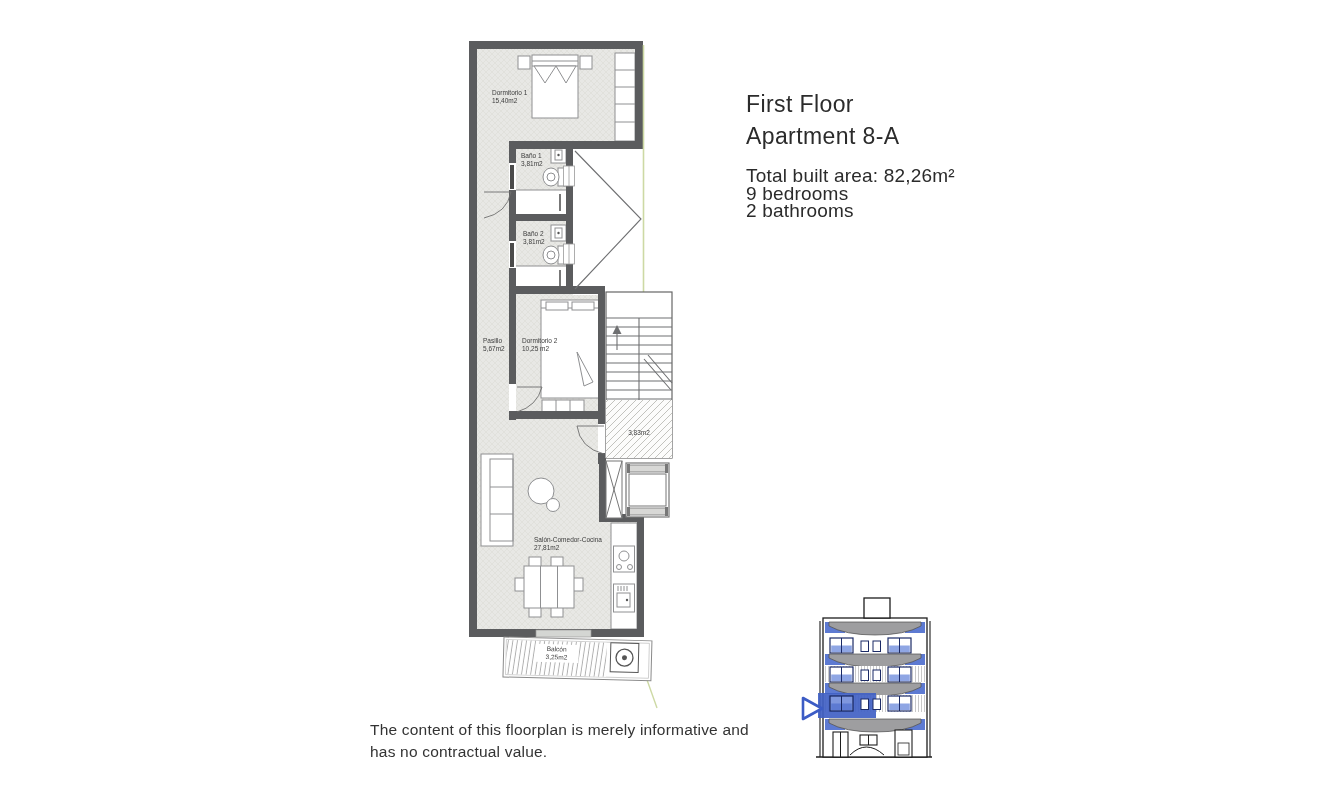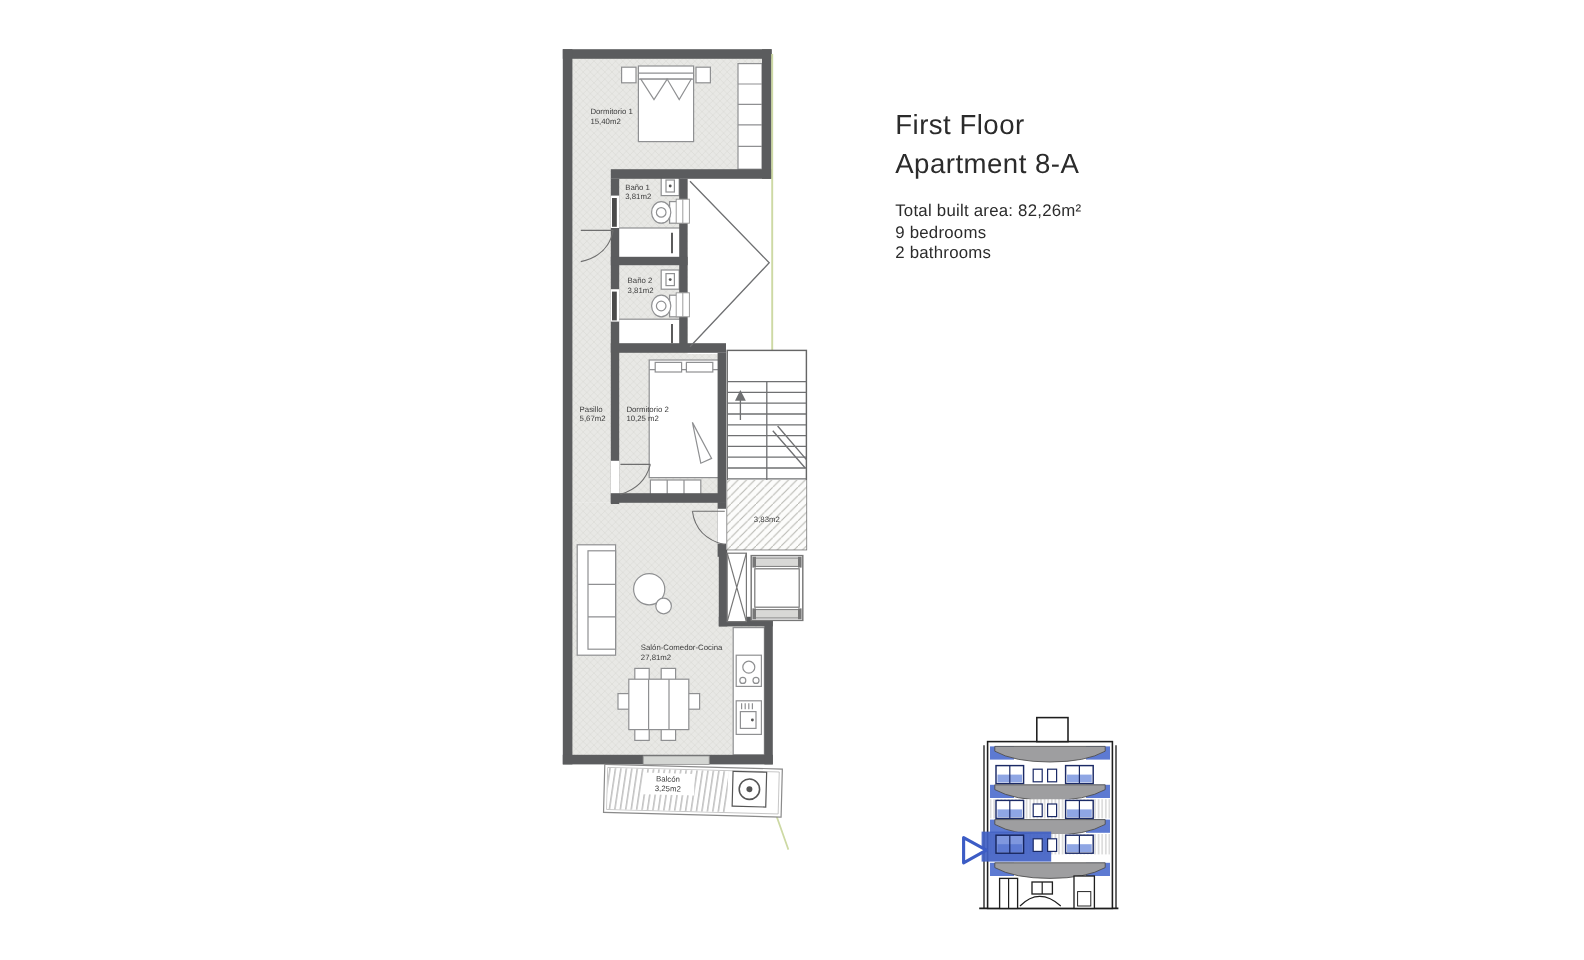"Total built area: 82,26m²" .details { font-size: 14px -> 19px }
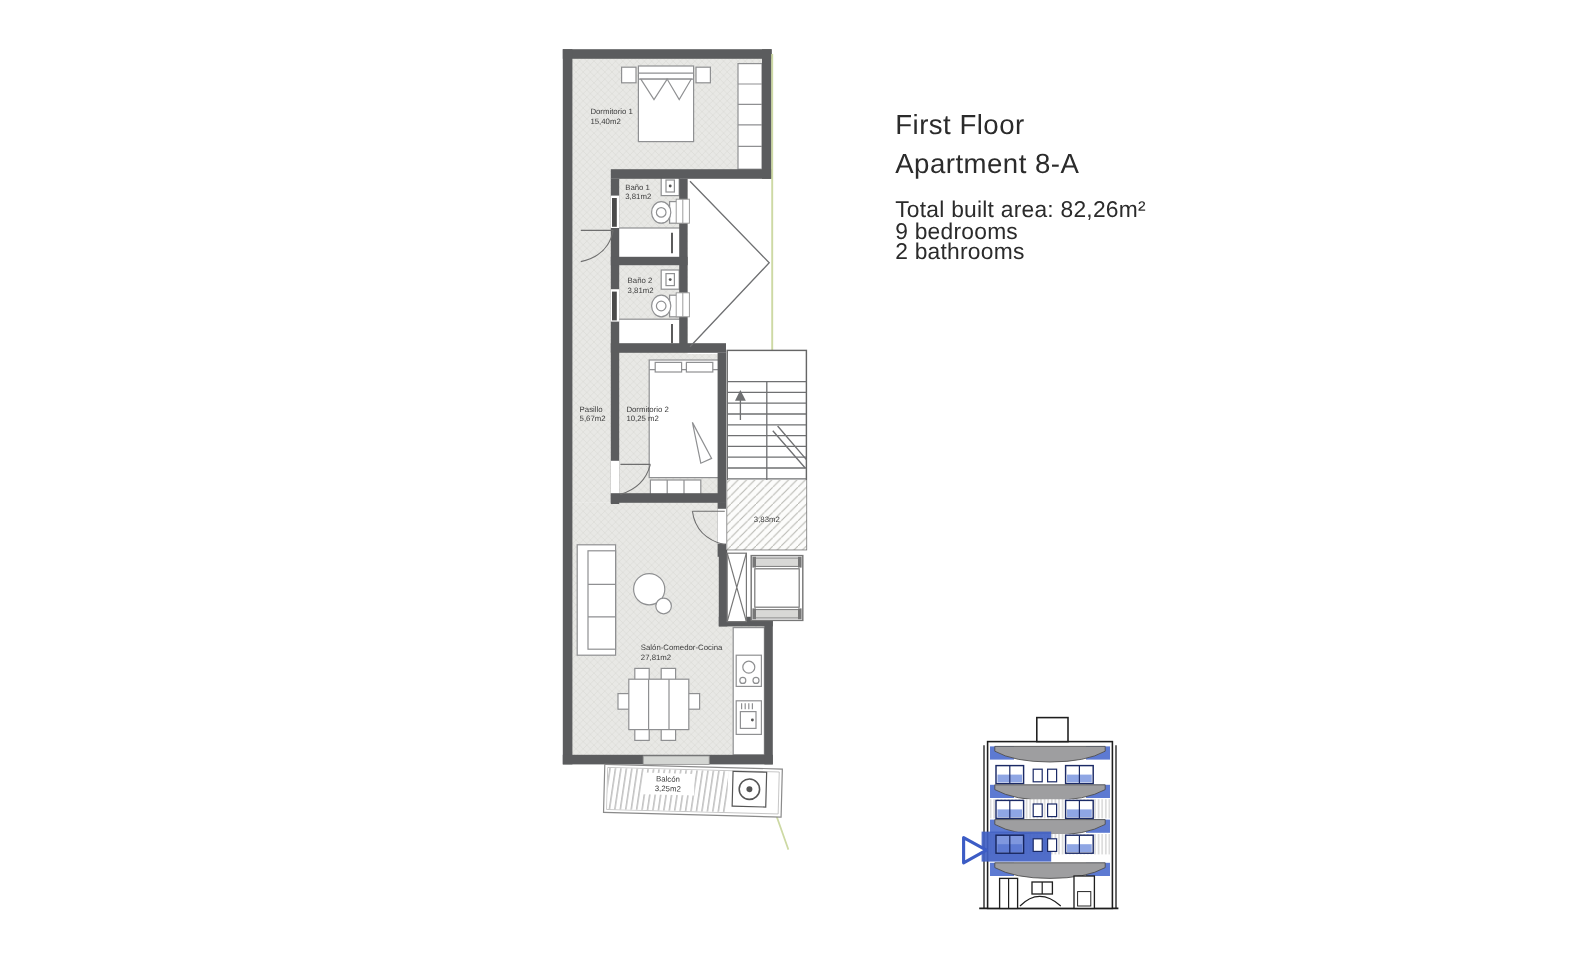"The content of this floorplan" div.disclaimer { html: none -> <div>The content of this floorplan is merely informative and has no contractual value.</div> }
